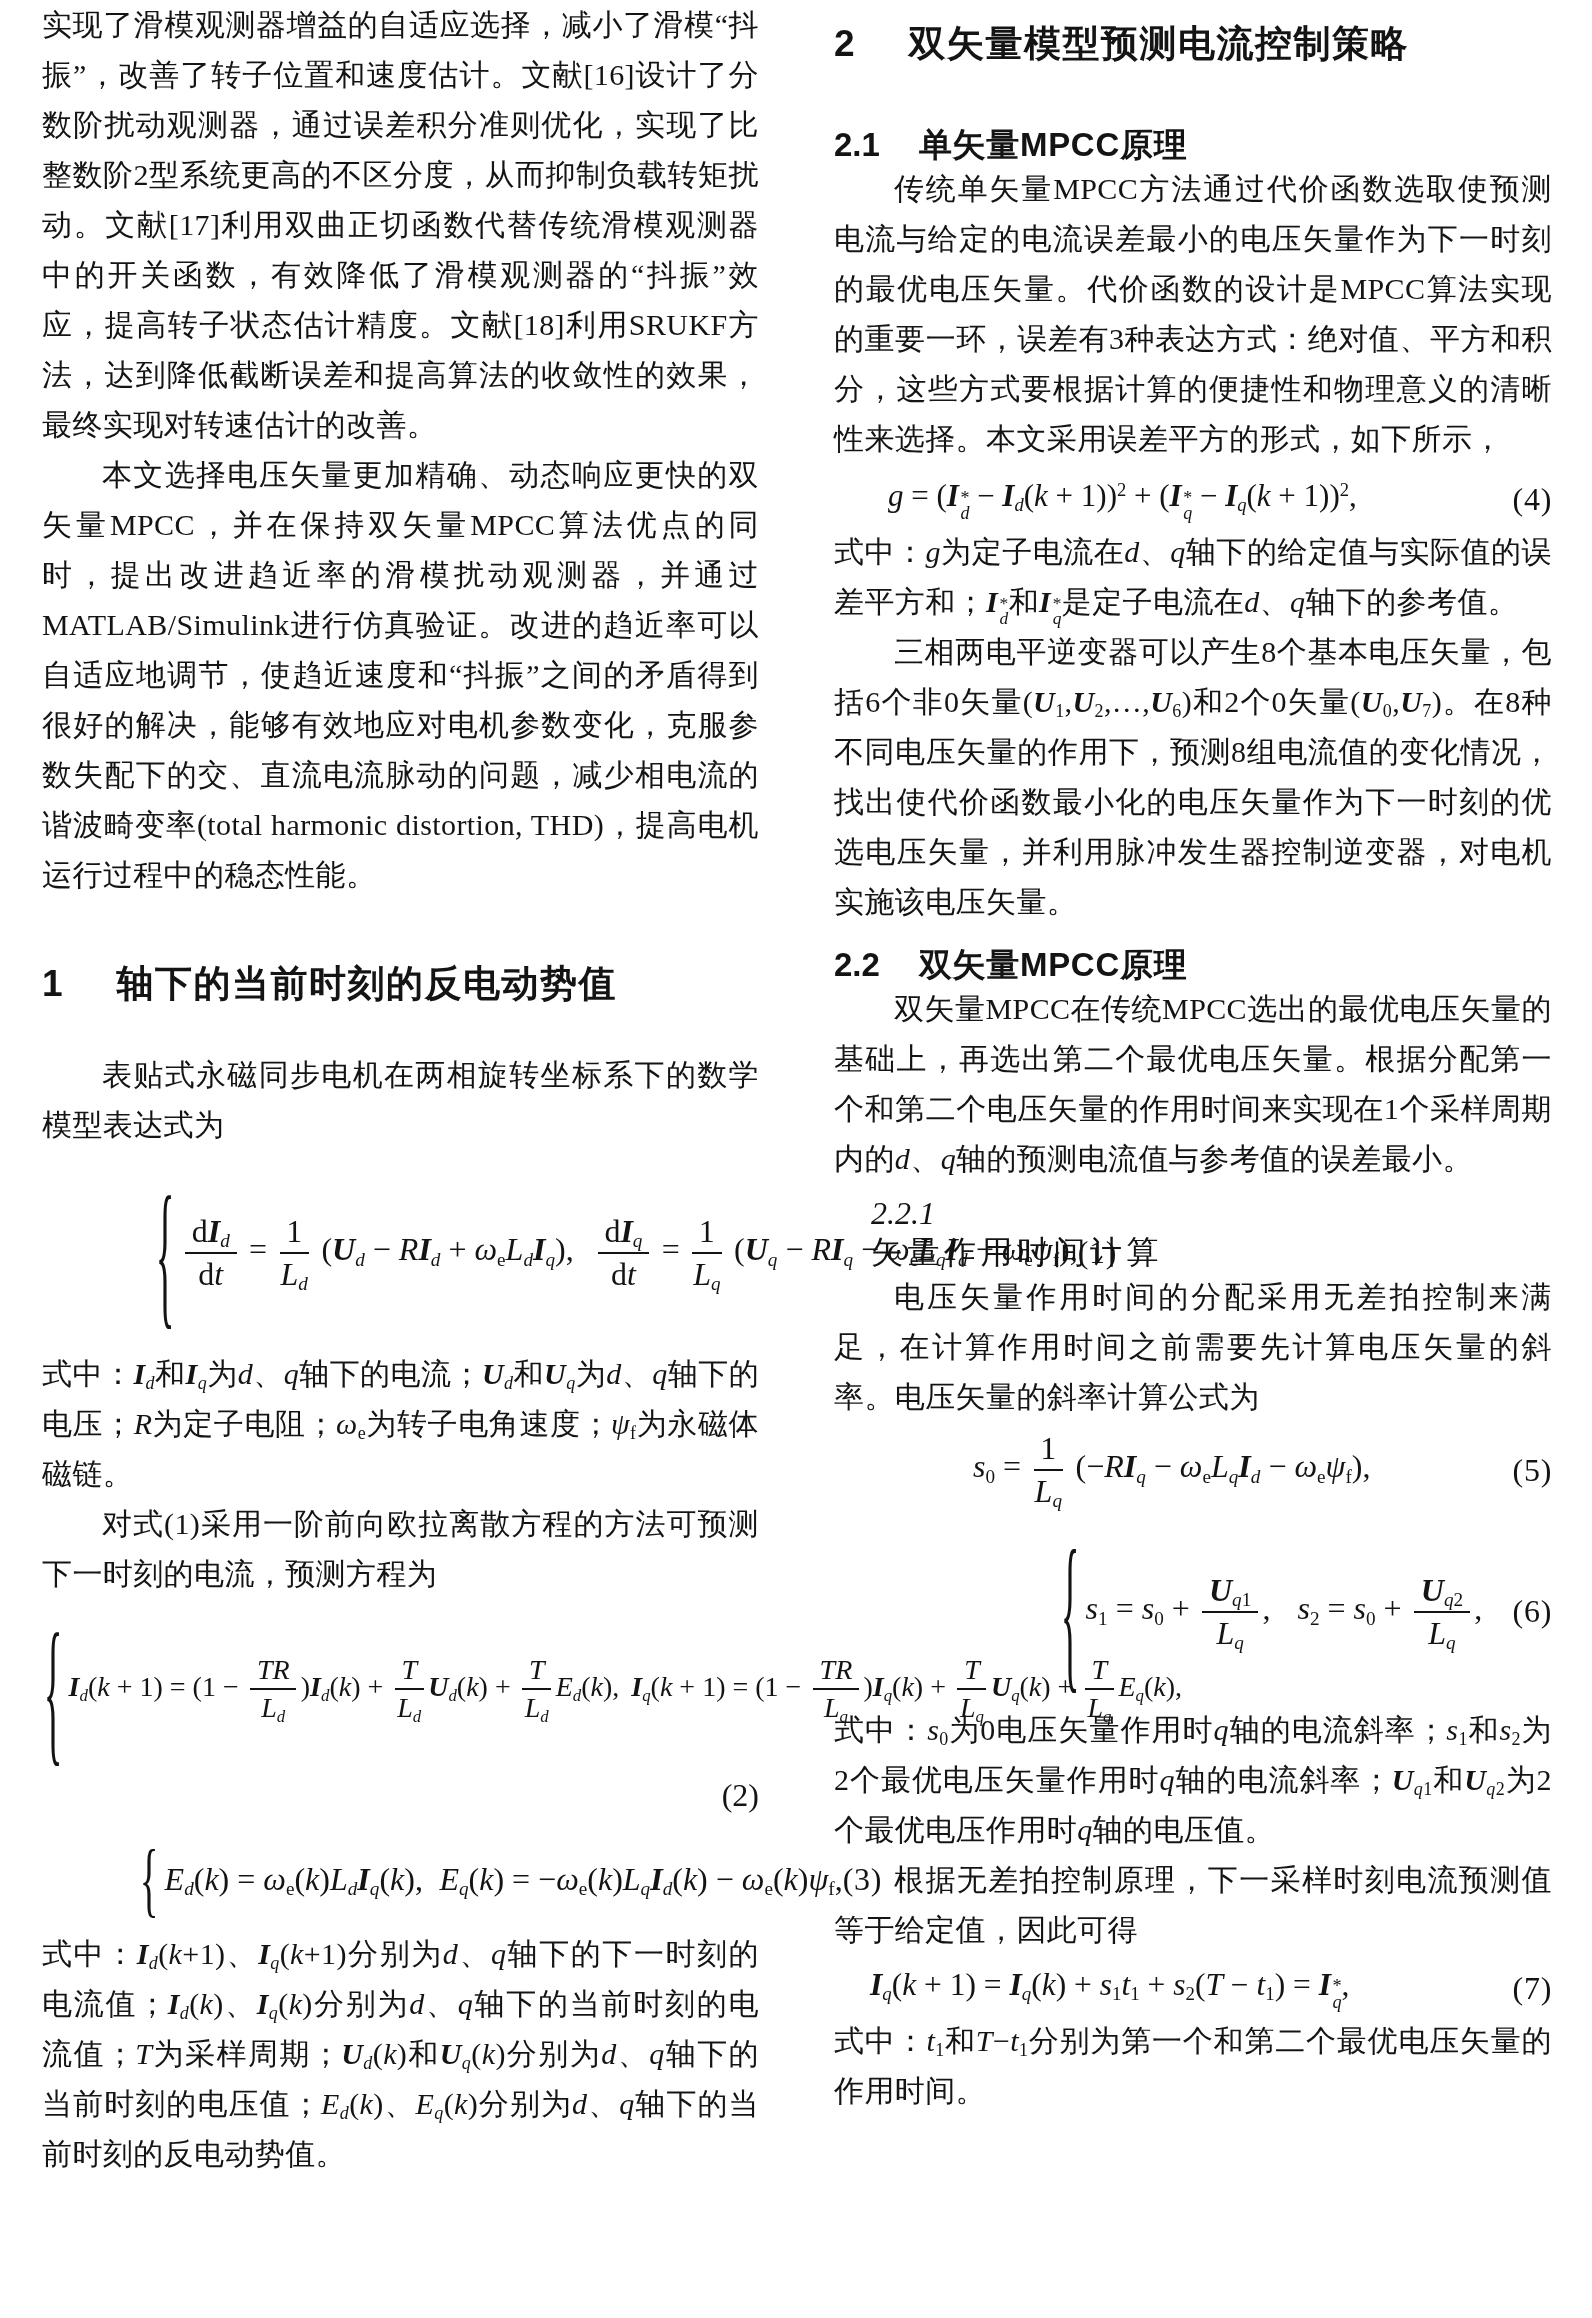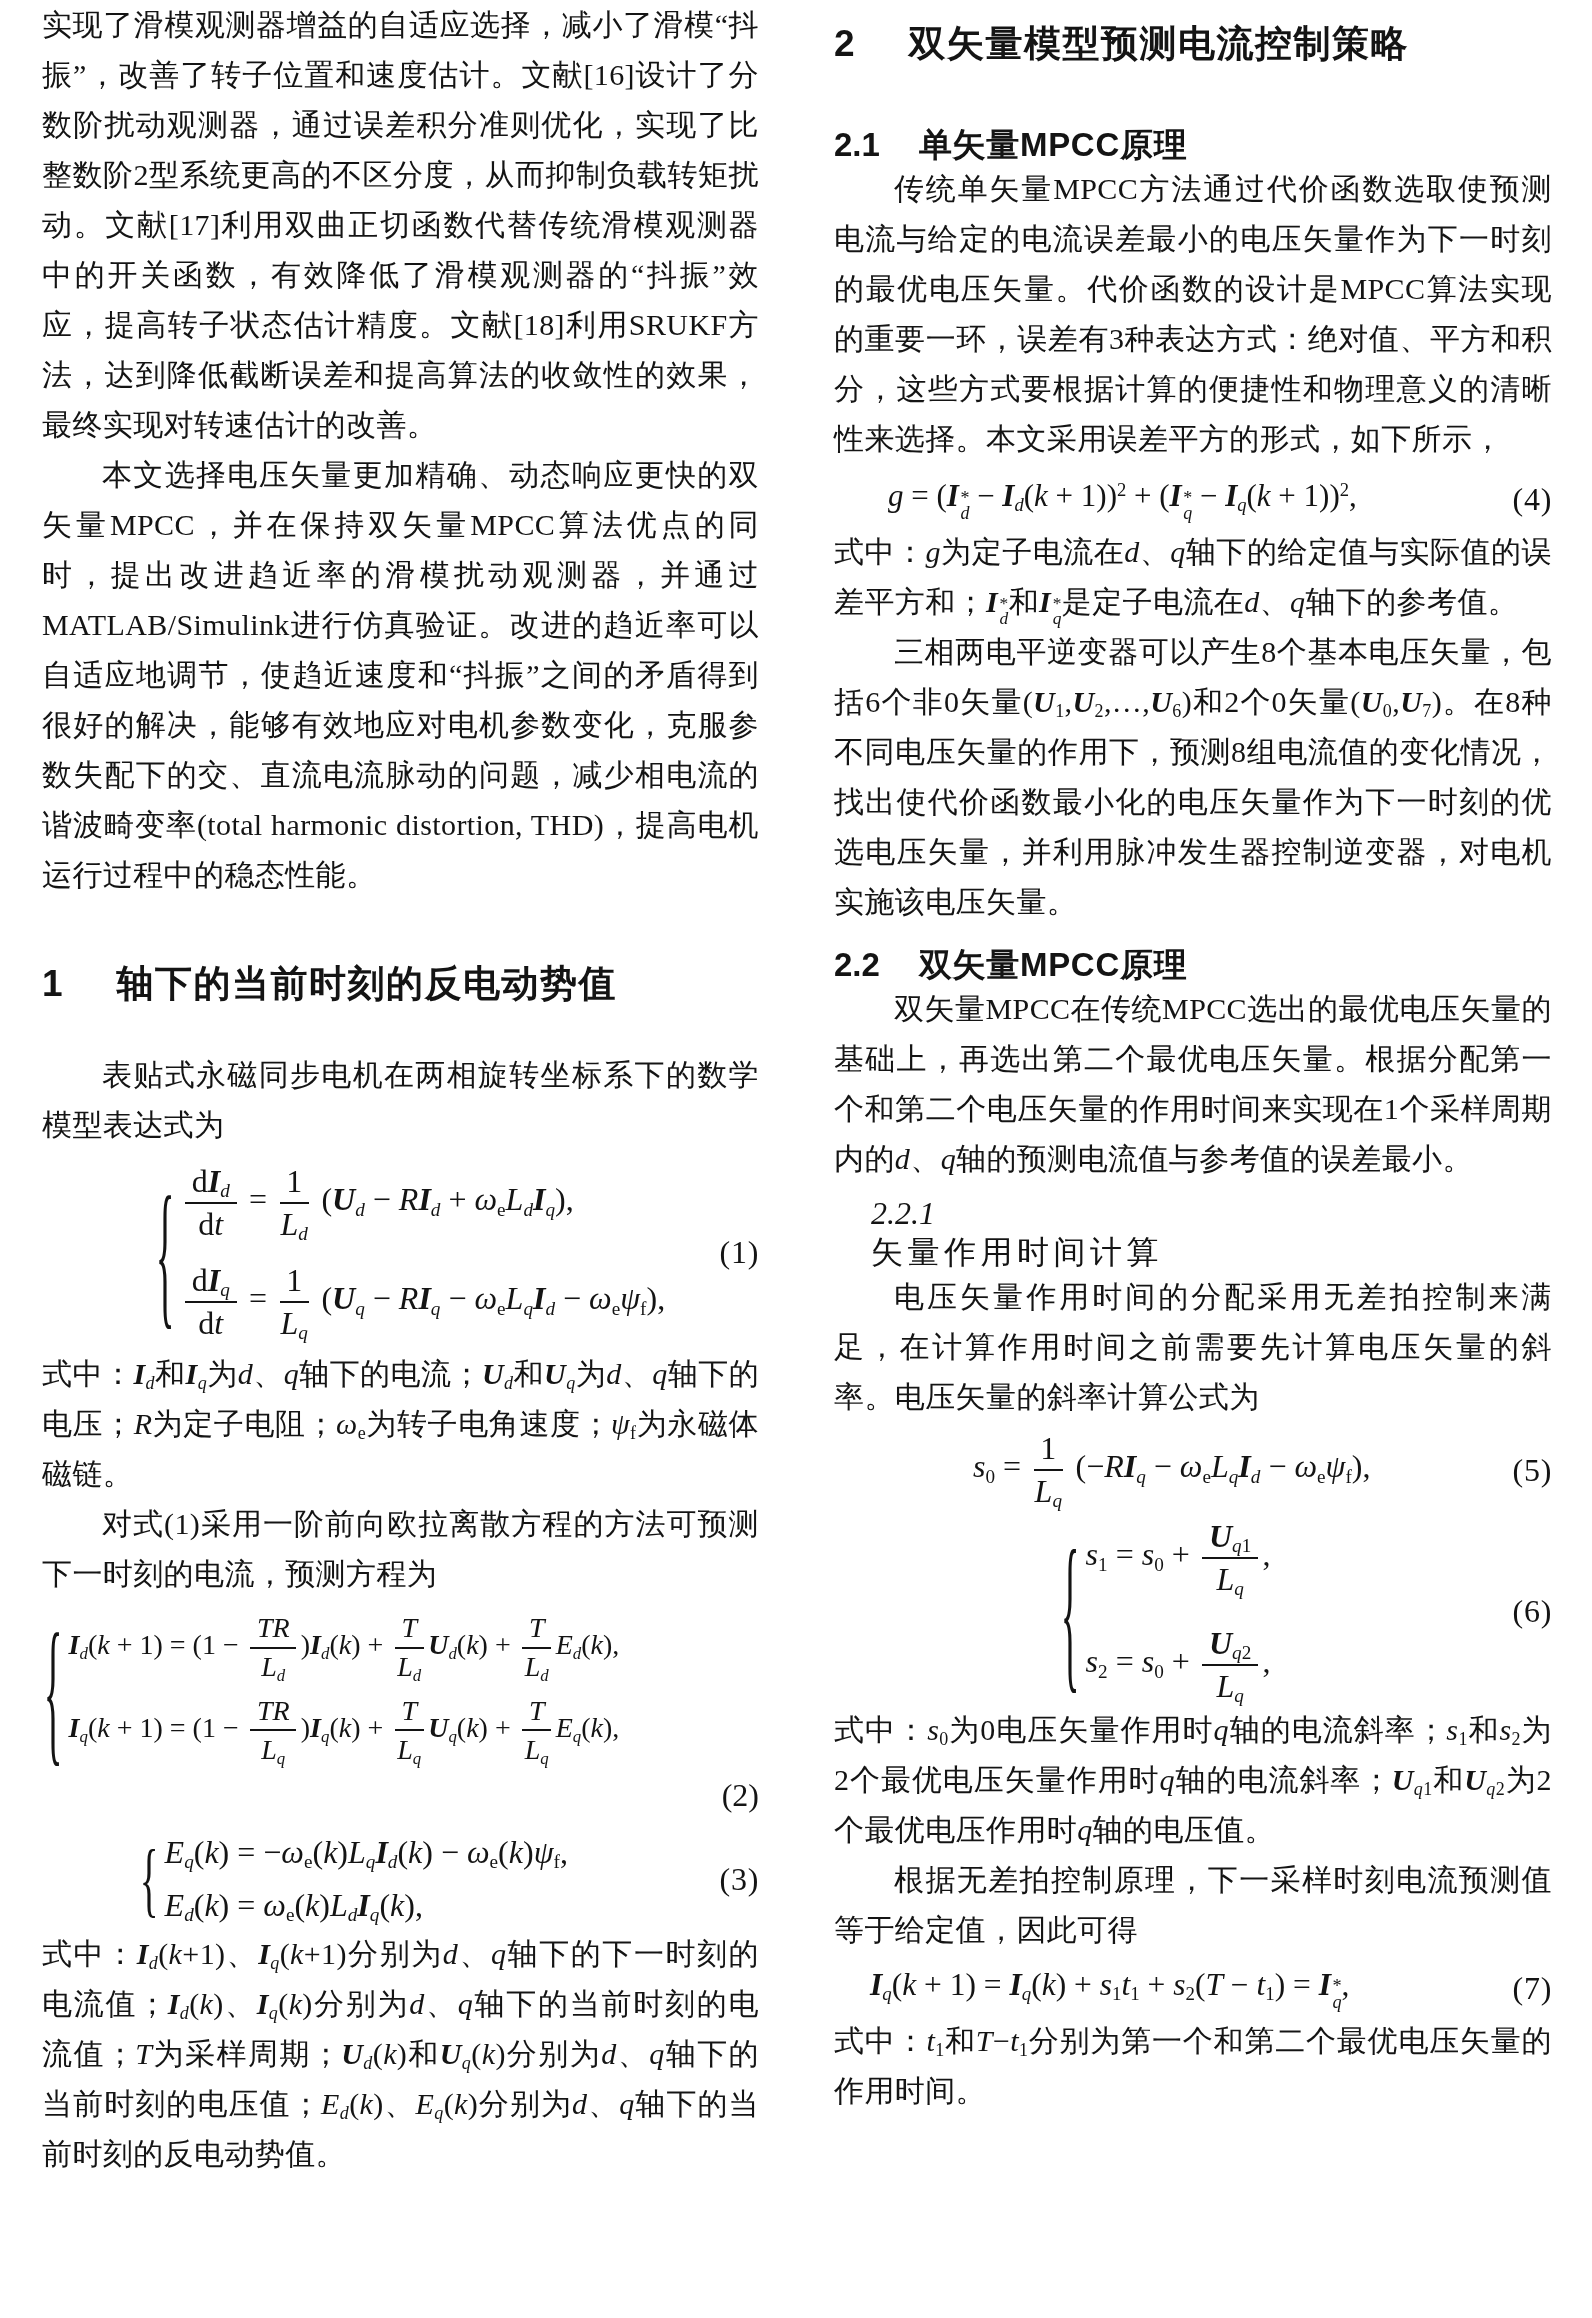"dId" .eq .rows { flex-direction: column -> row }
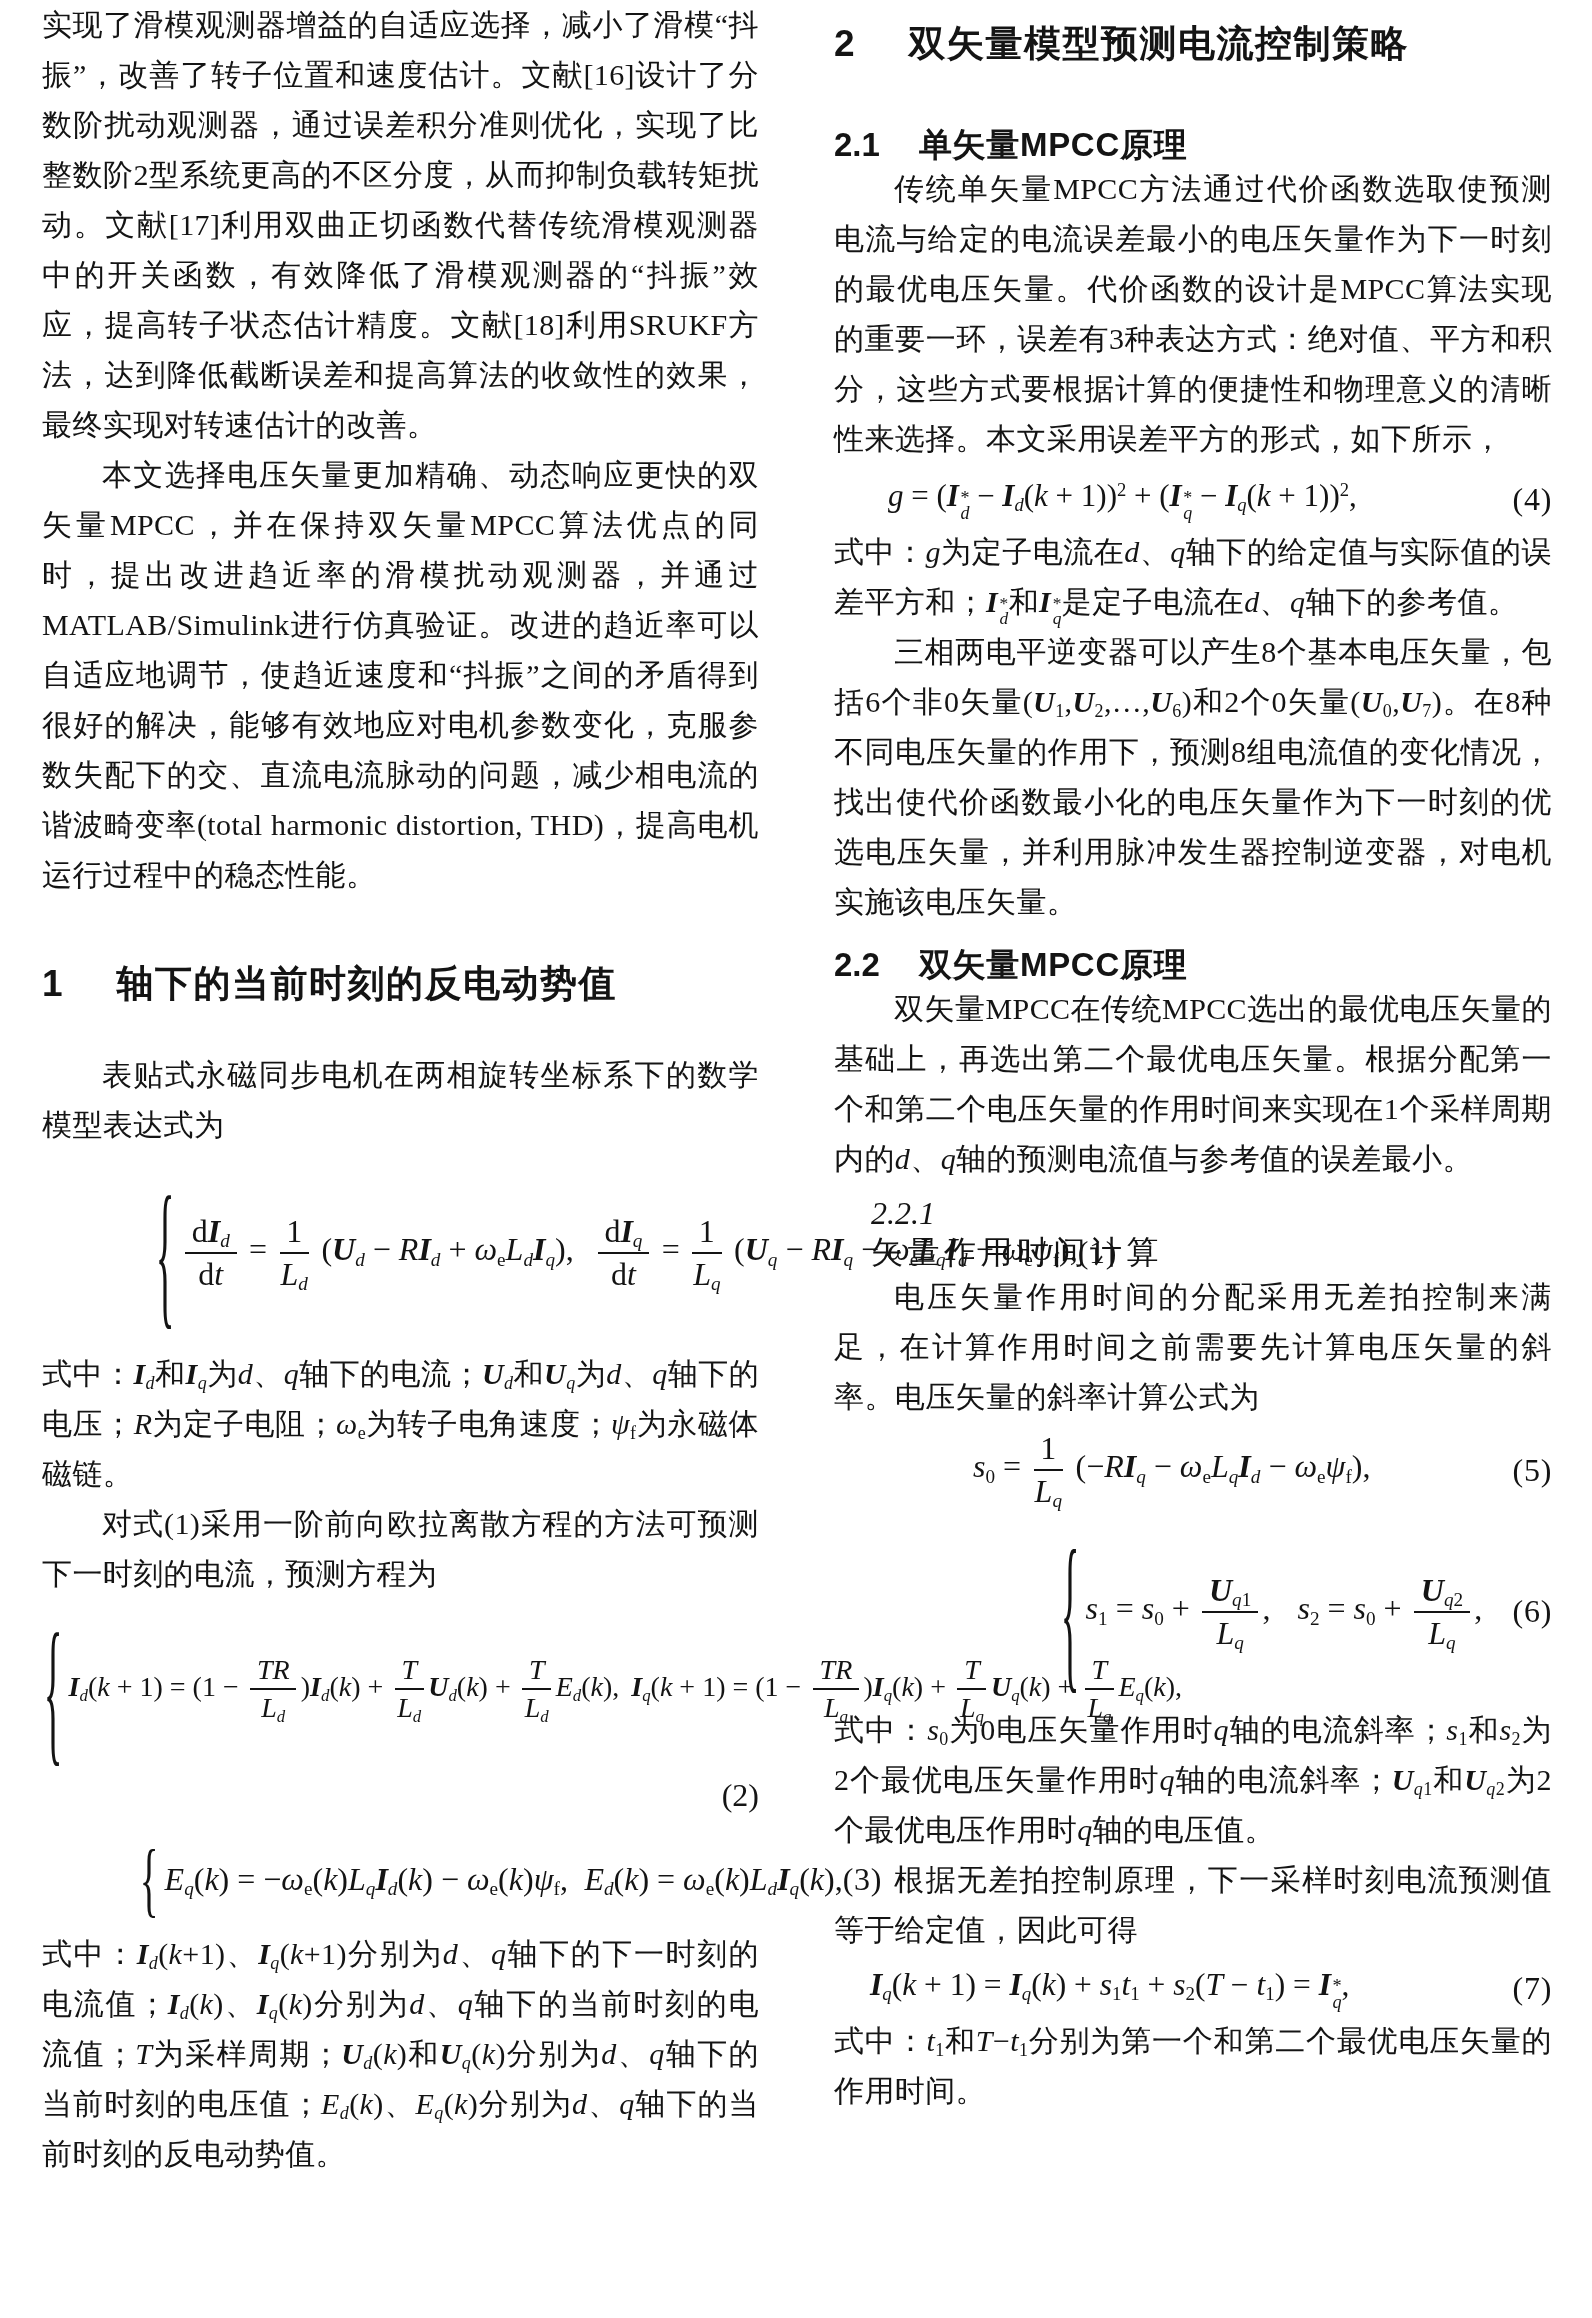"Eq(k) = −ωe(k)LqId(k) − ωe(k)ψf," span { order: before "Ed(k) = ωe(k)LdIq(k)," -> after "Ed(k) = ωe(k)LdIq(k)," }
